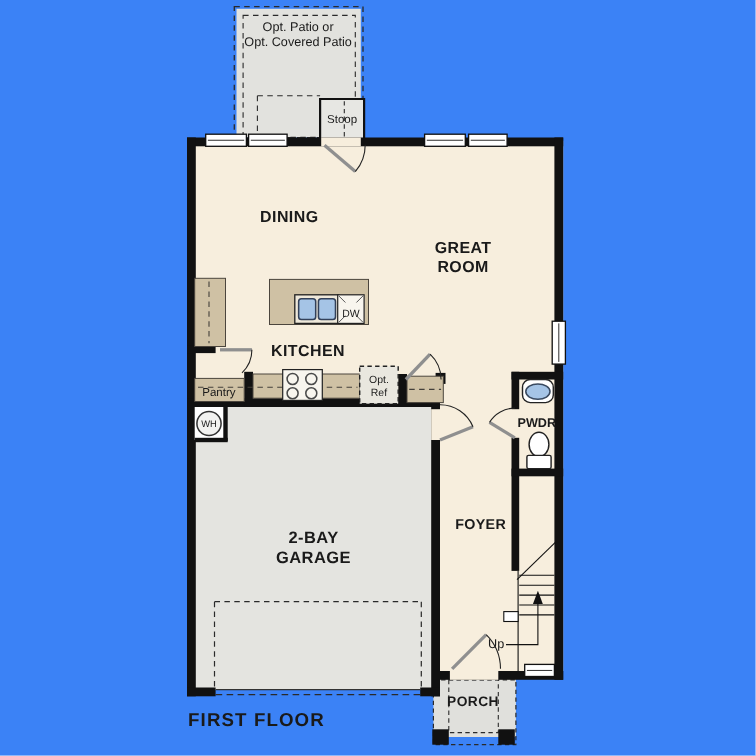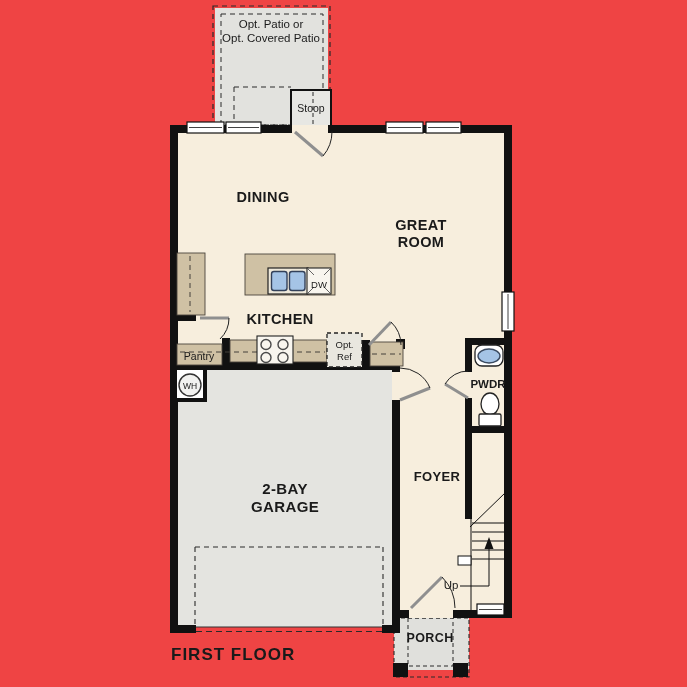"Opt. Patio or" .stage { background: #ef4444 -> #3b82f6 }
